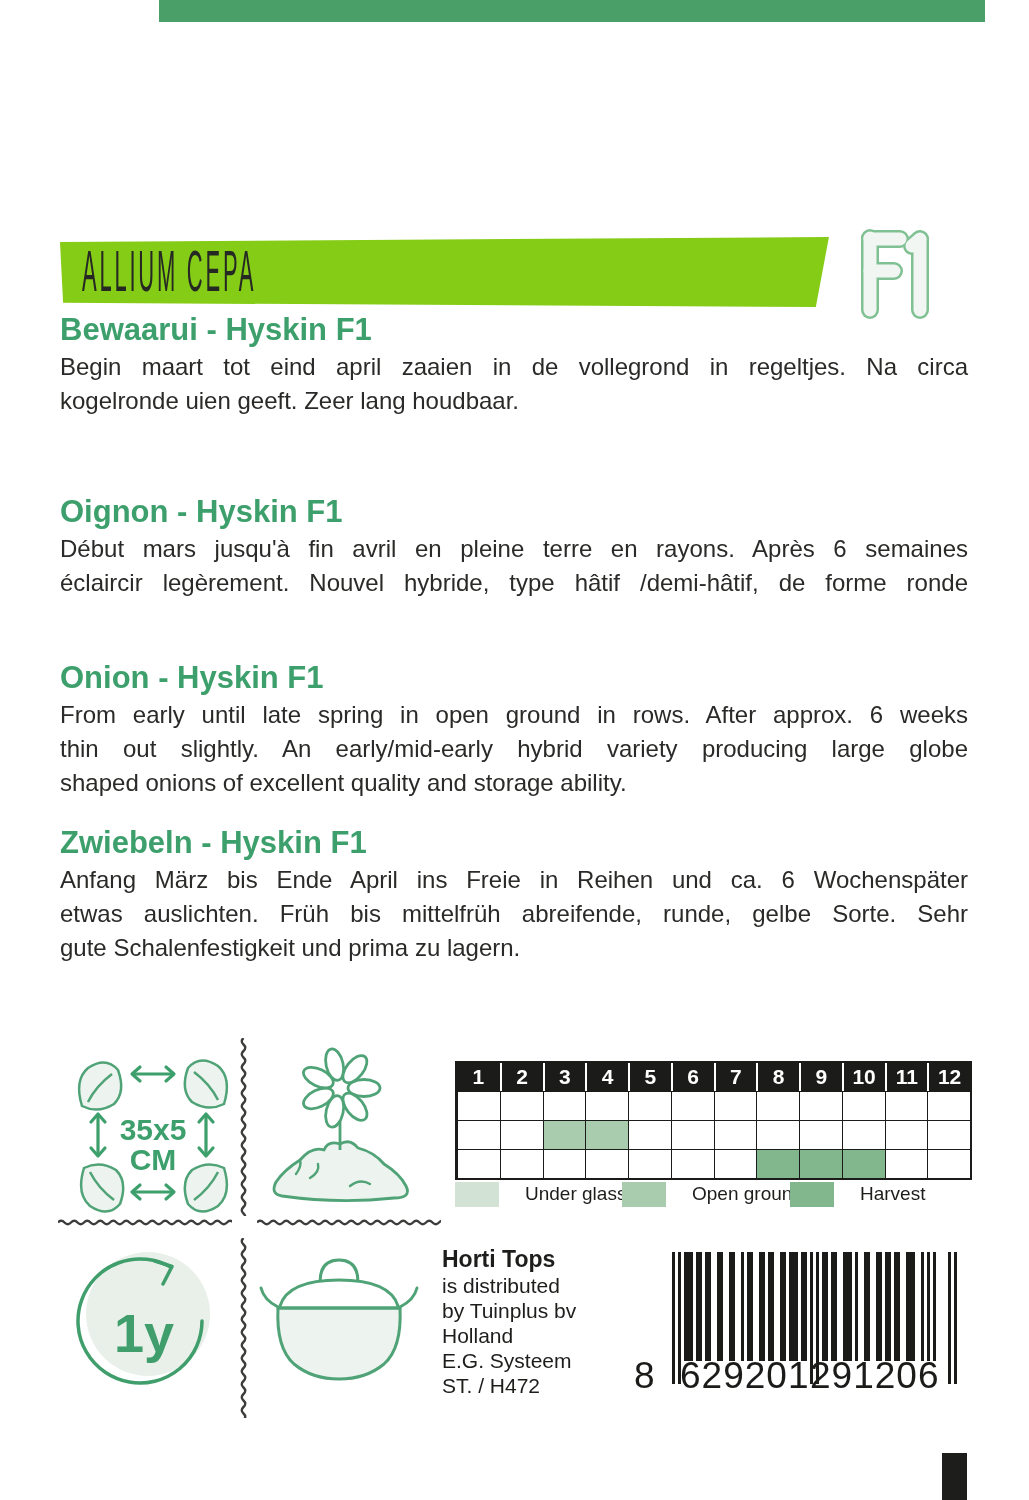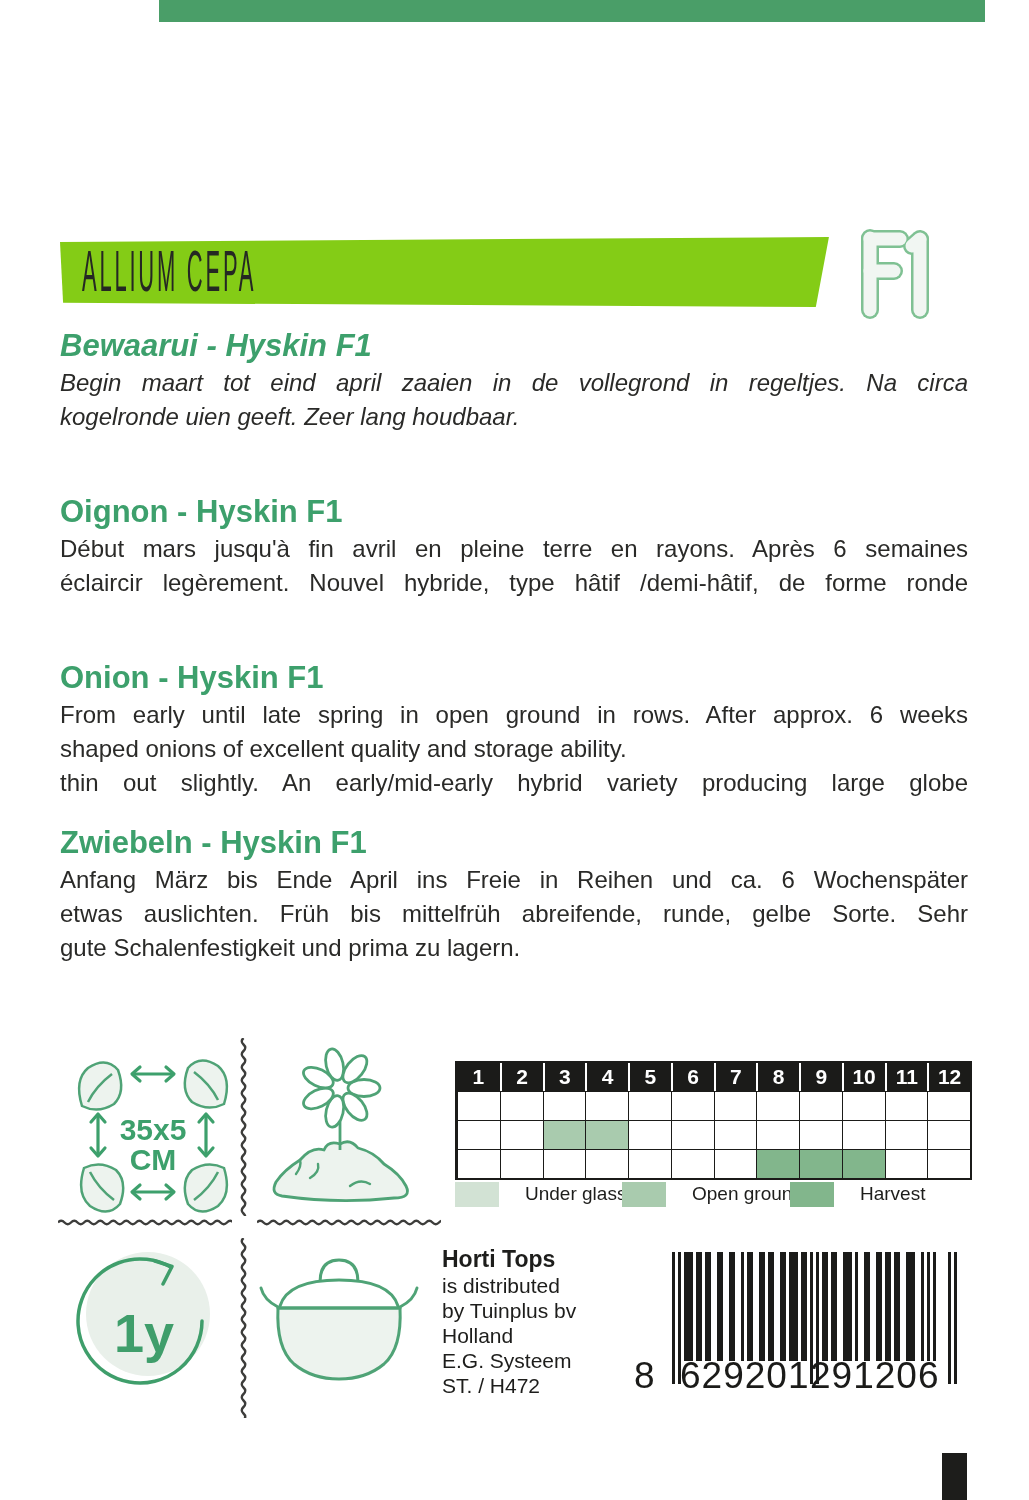"Bewaarui - Hyskin F1" div.abs { font-style: italic -> none; top: 330px -> 314px }
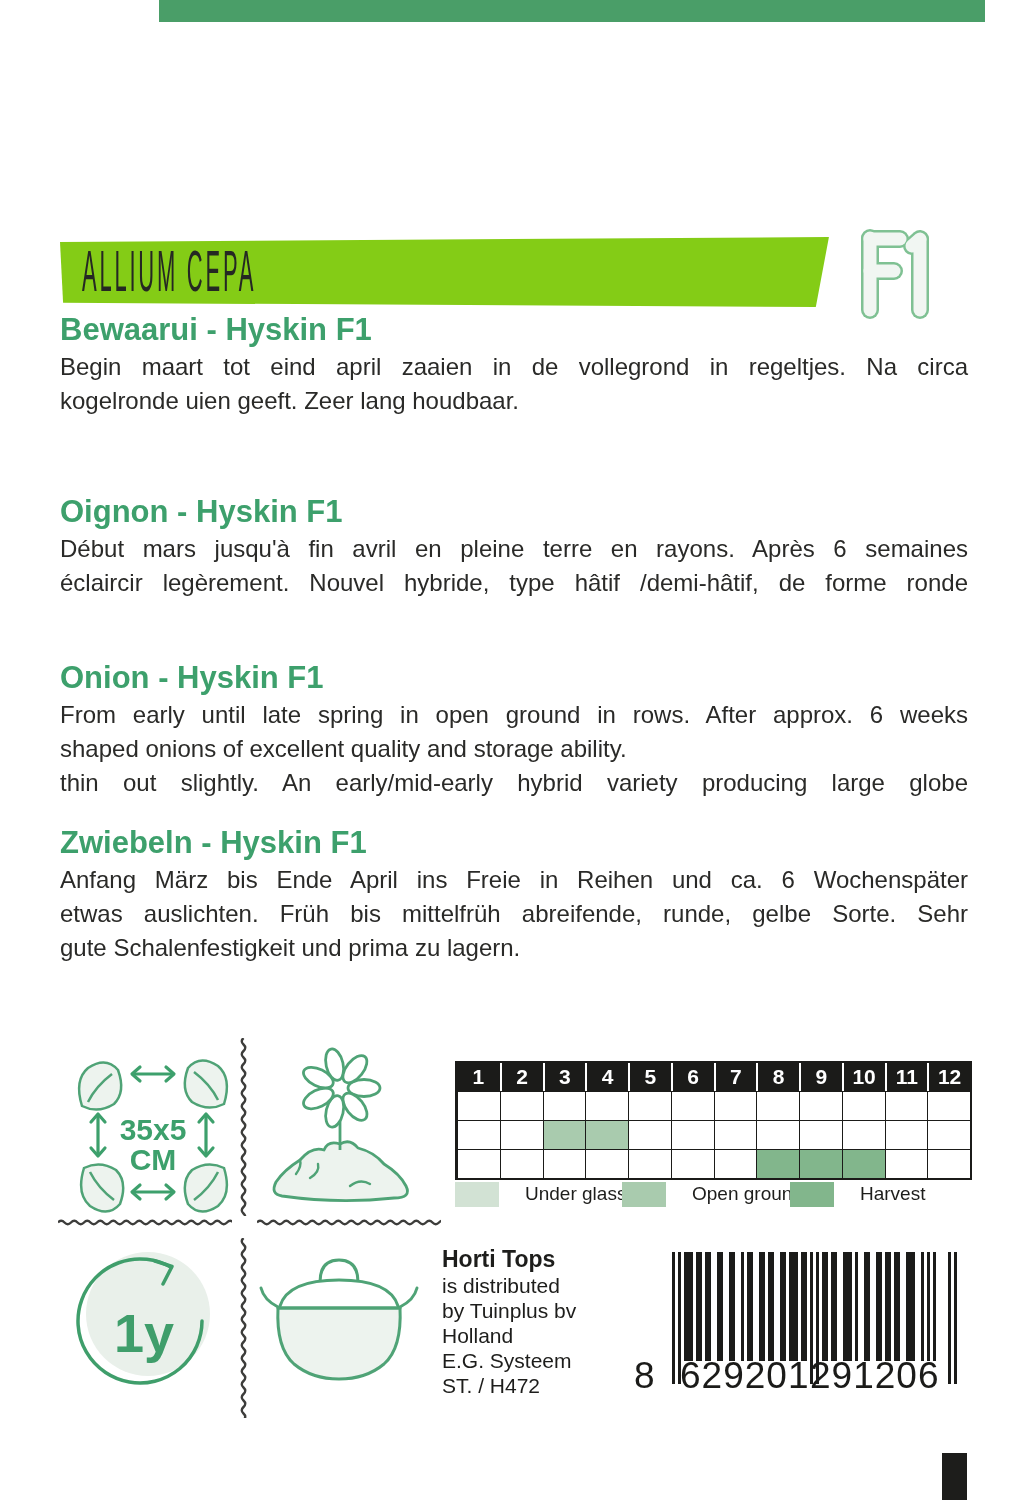"shaped onions of excellent quality" div.bl { order: before "thin out slightly. An early/mid-early" -> after "thin out slightly. An early/mid-early" }
